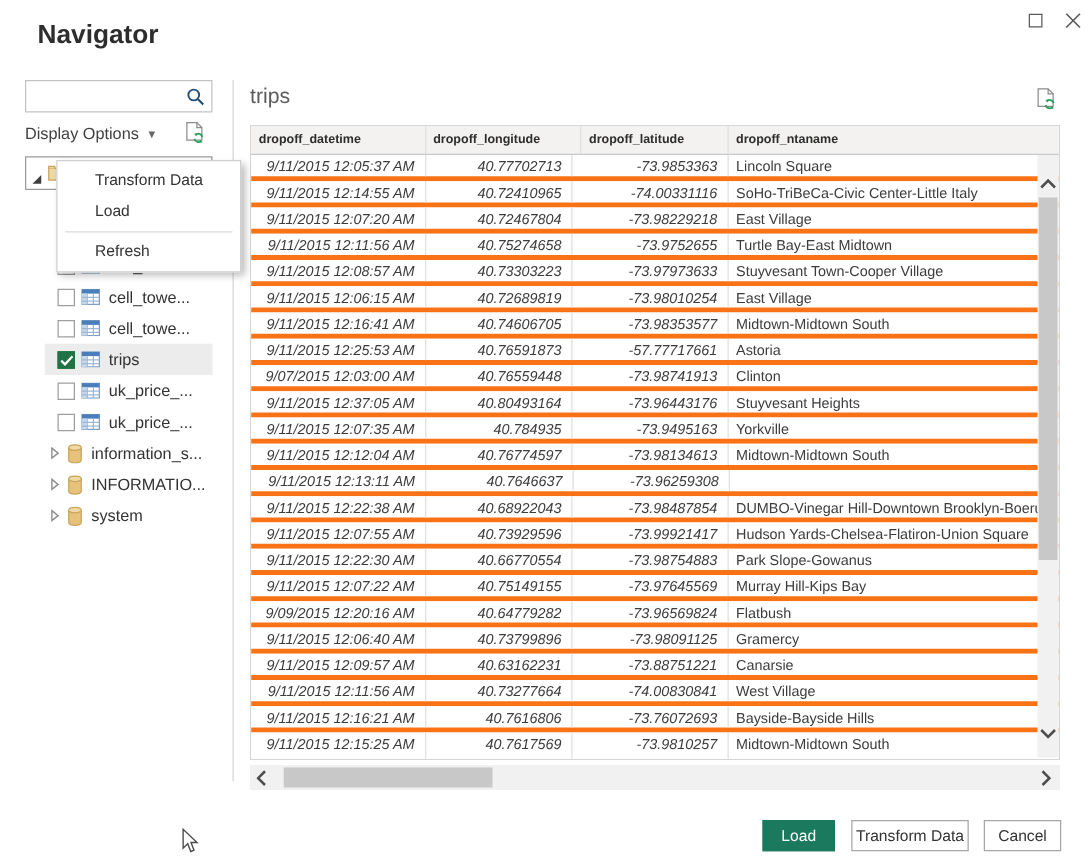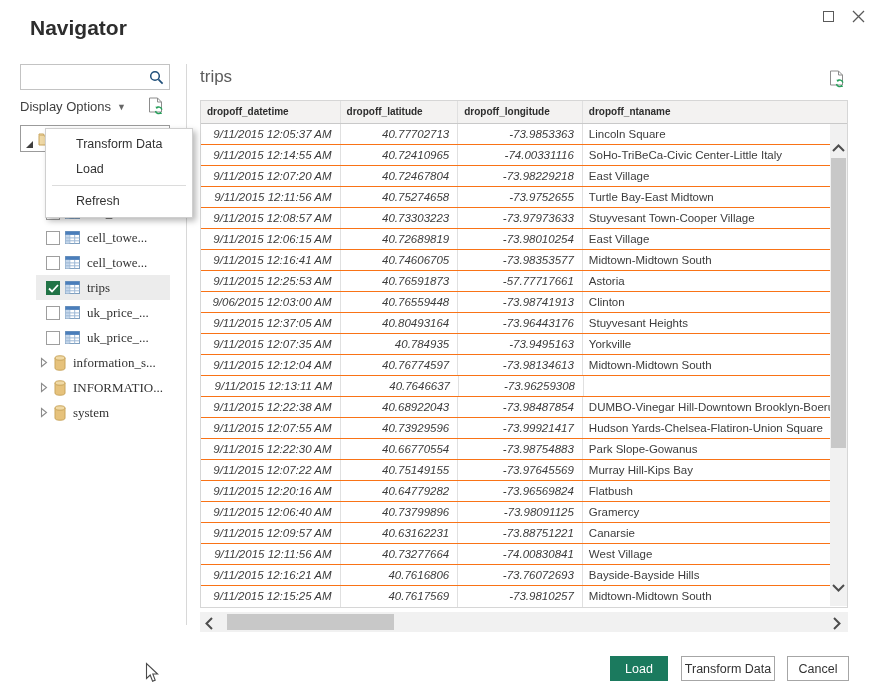"dropoff_latitude" div.cell { order: before "dropoff_longitude" -> after "dropoff_longitude" }
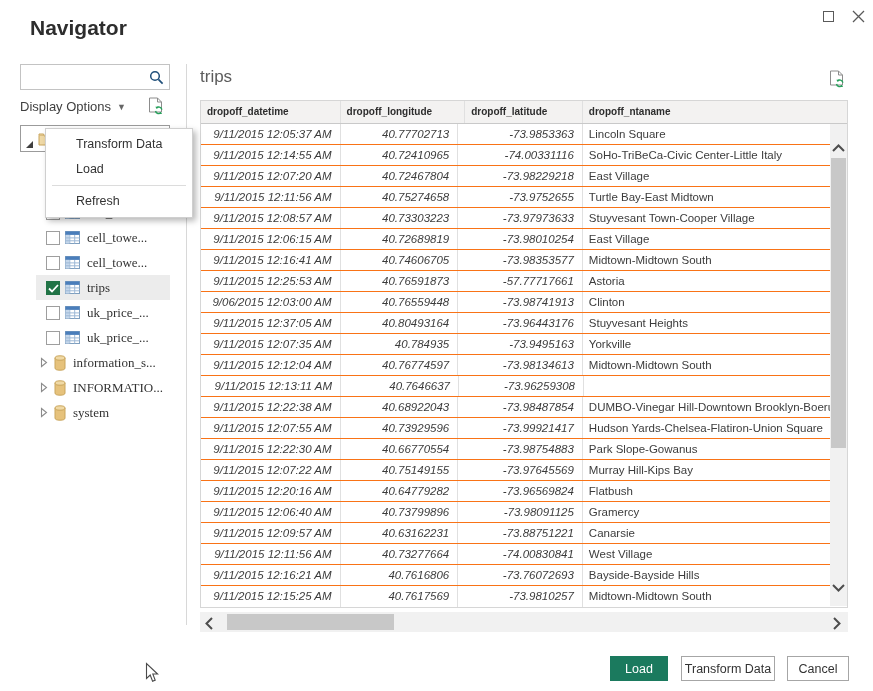"9/11/2015 12:05:37 AM" .grid-row { border-bottom: 1px solid #f97316 -> 4px solid #f97316 }
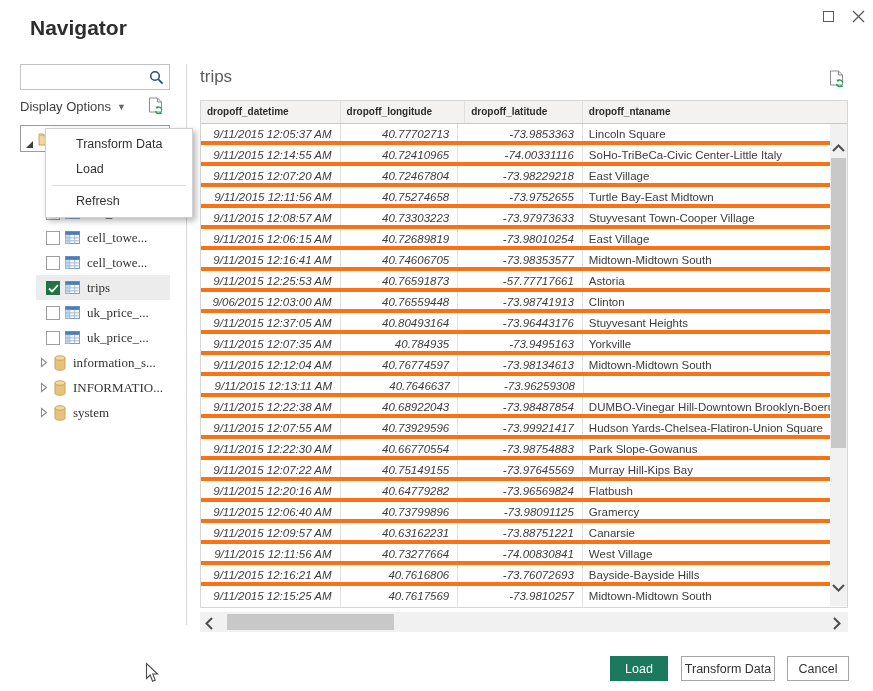"cell_towe..." .tree-lbl { font-family: Liberation Serif, serif -> none }
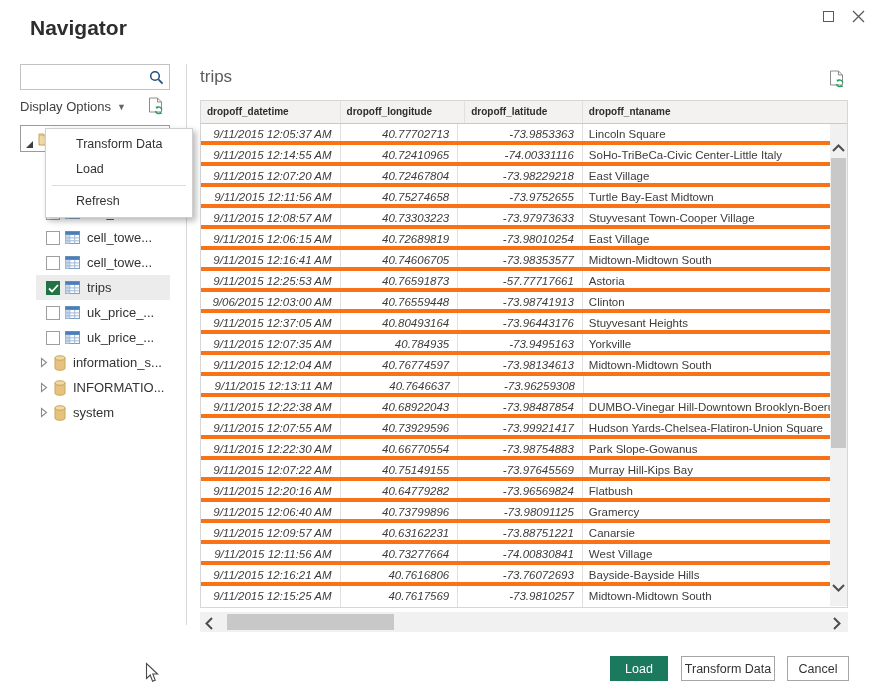"9/06/2015 12:03:00 AM" div.cell { text: 9/06/2015 -> 9/07/2015 }
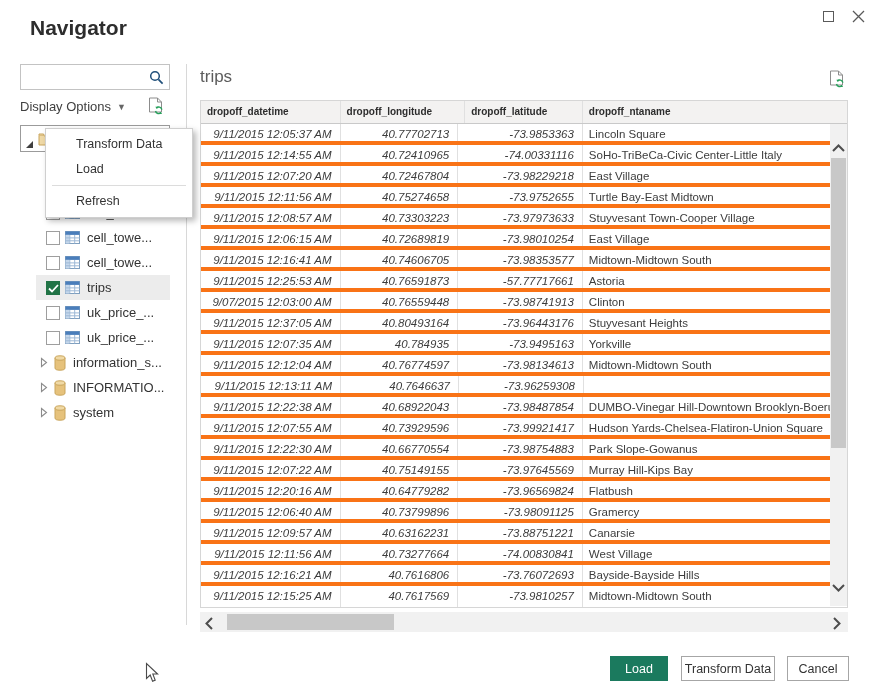"9/11/2015 12:20:16 AM" div.cell { text: 9/11/2015 -> 9/09/2015 }
